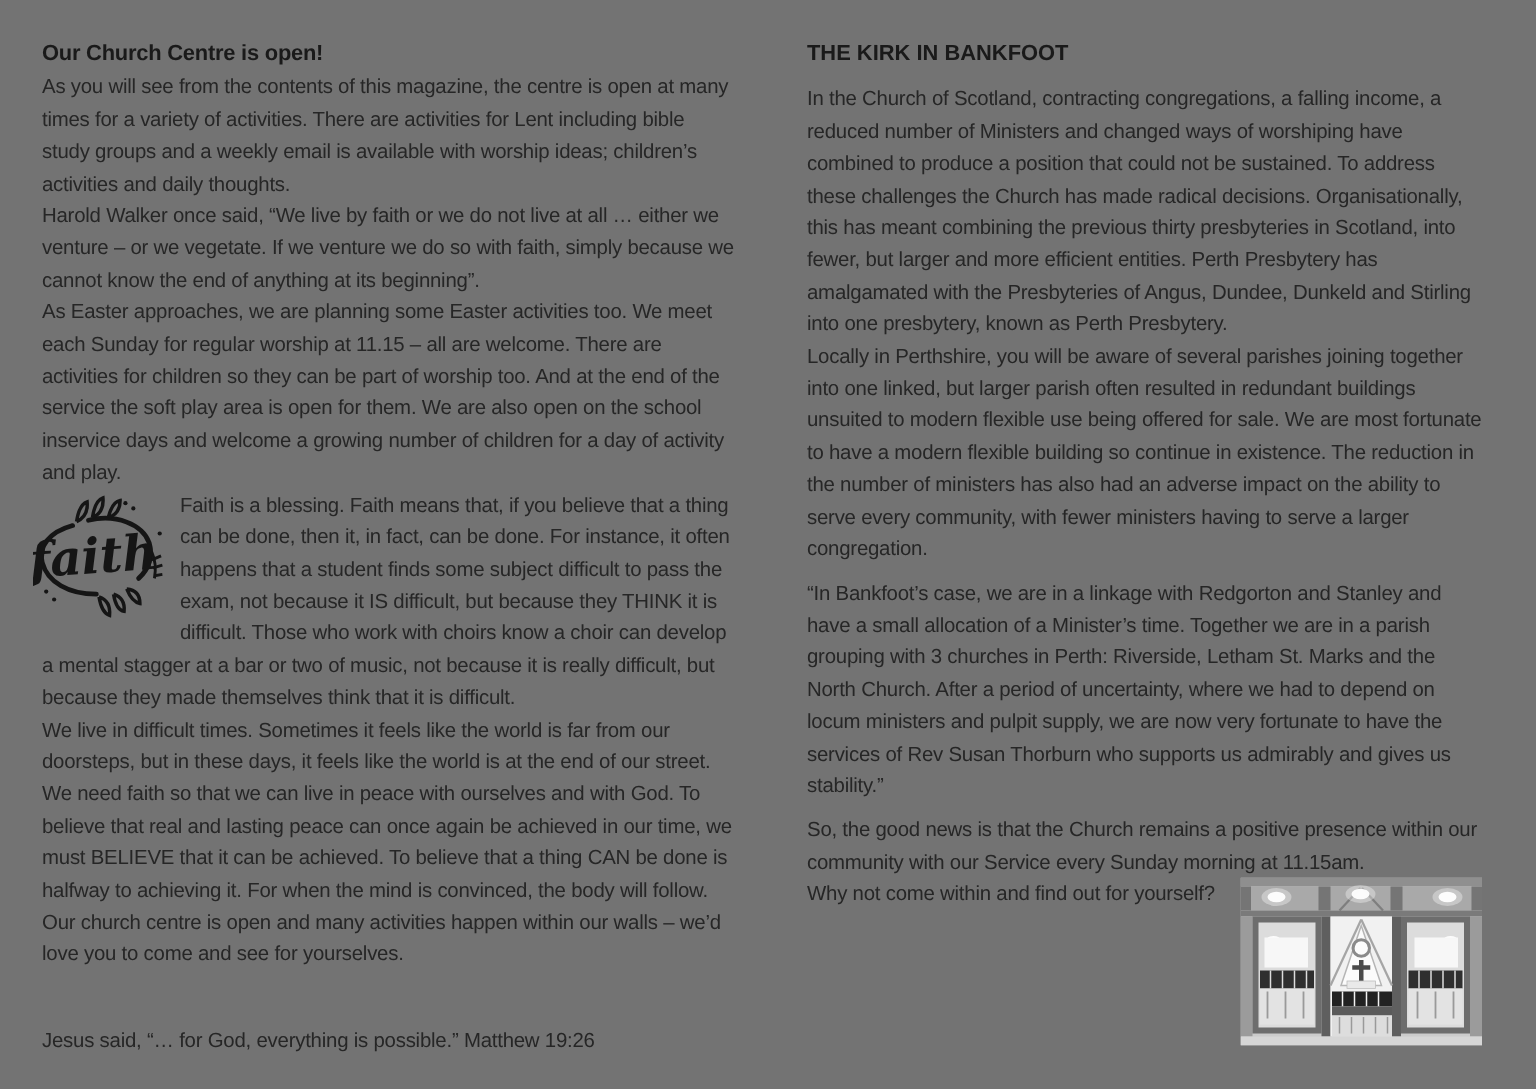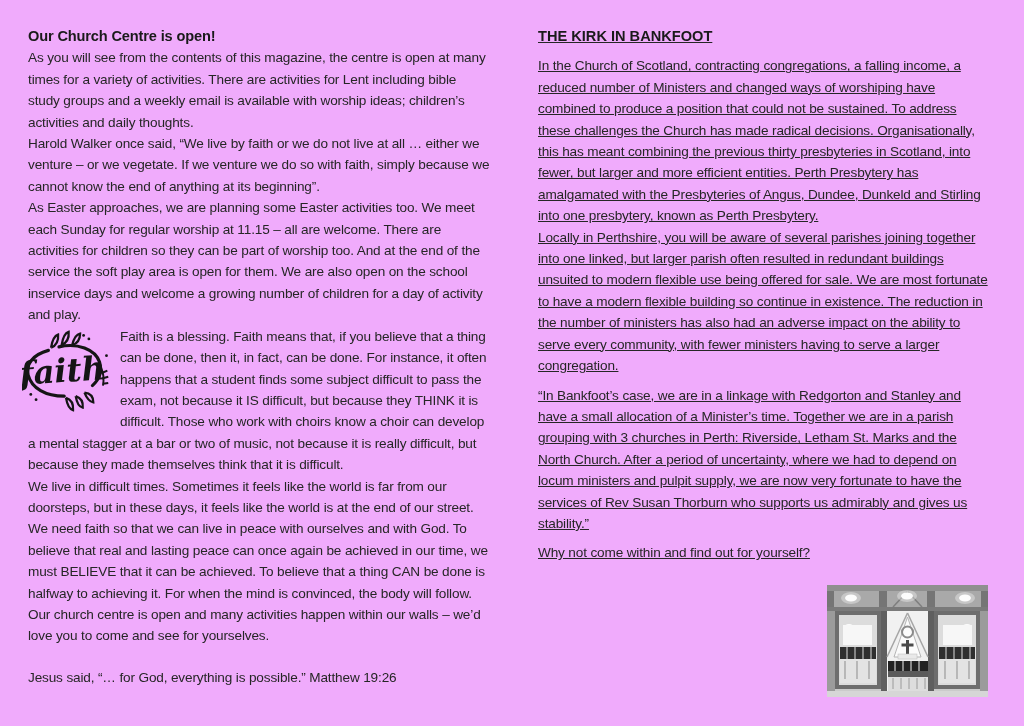"Our Church Centre is open!" .page { background: #f0abfc -> #737373 }
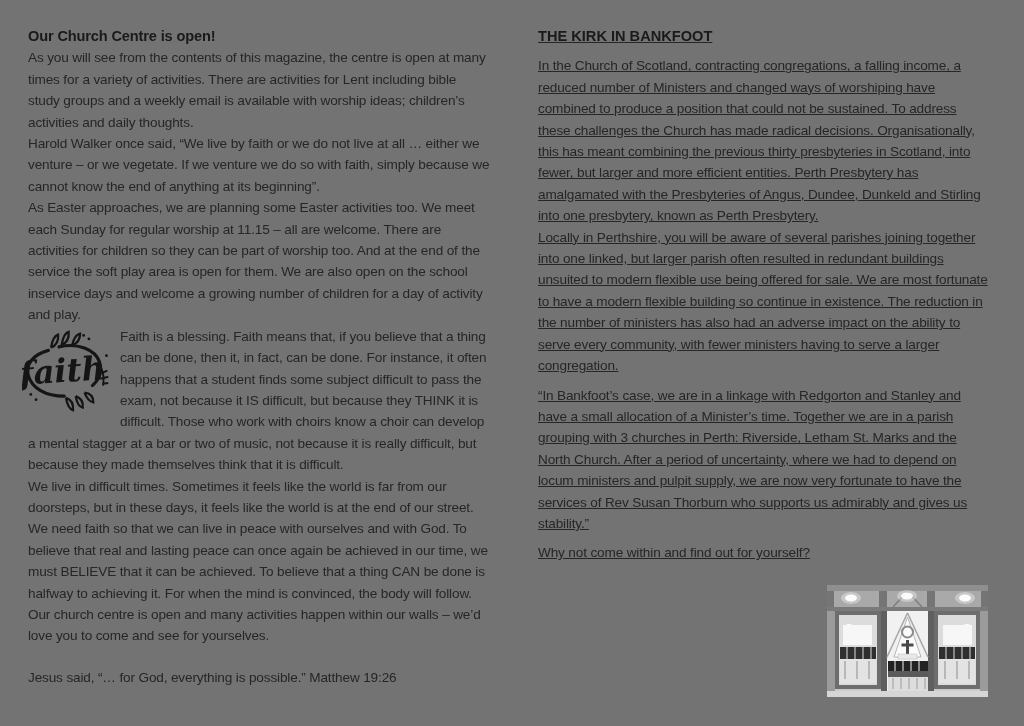"THE KIRK IN BANKFOOT" .col-right { text-decoration: underline -> none }
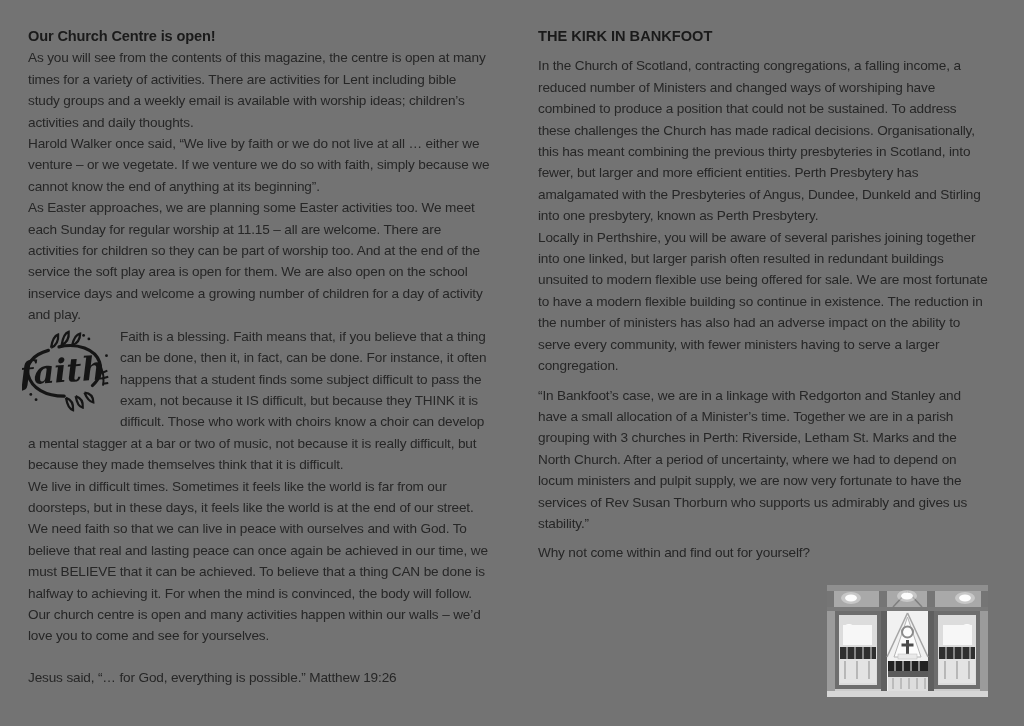"So, the good news is" p.body-par { html: none -> <p>So, the good news is that the Church remains a positive presence within our community with our Service every Sunday morning at 11.15am.</p> }
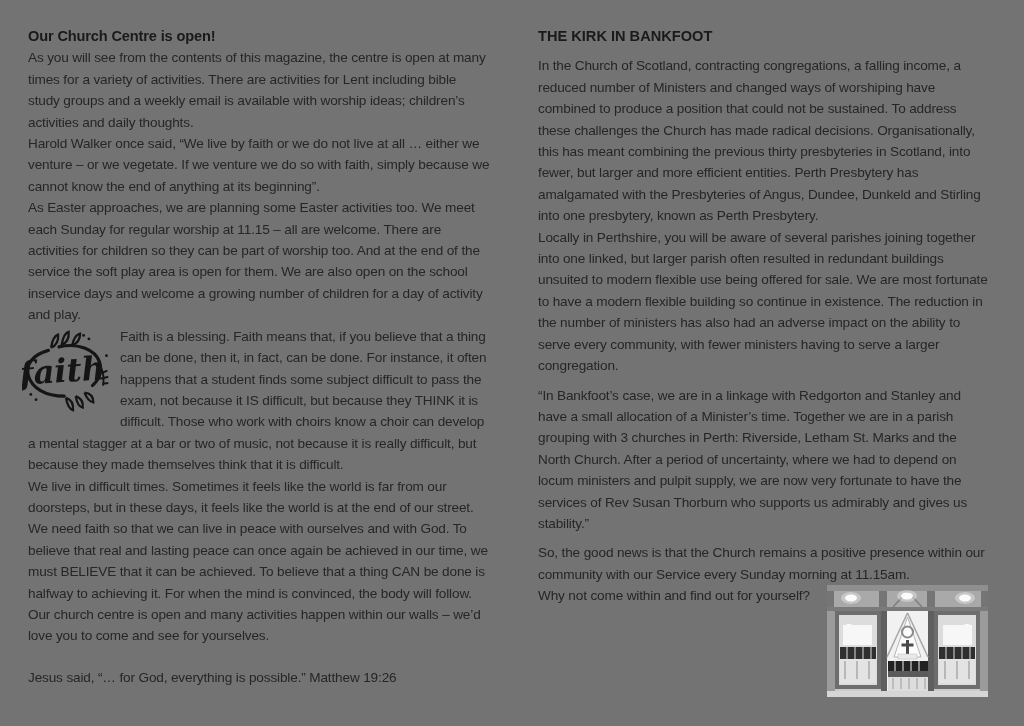"Jesus said, “… for God," p.closing-par { margin: 20px 0 0 0 -> 36px 0 0 0 }
